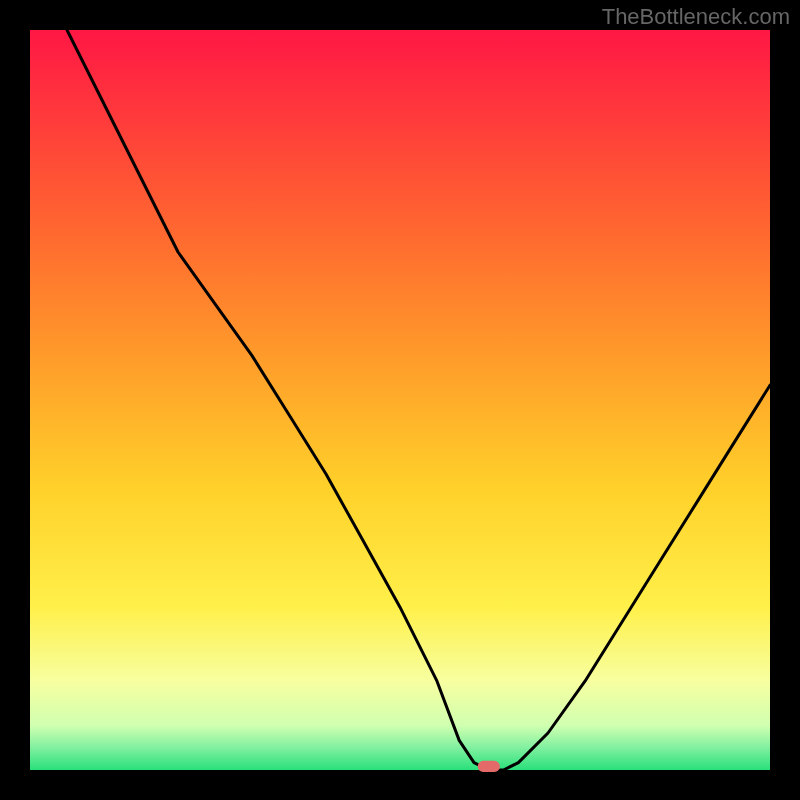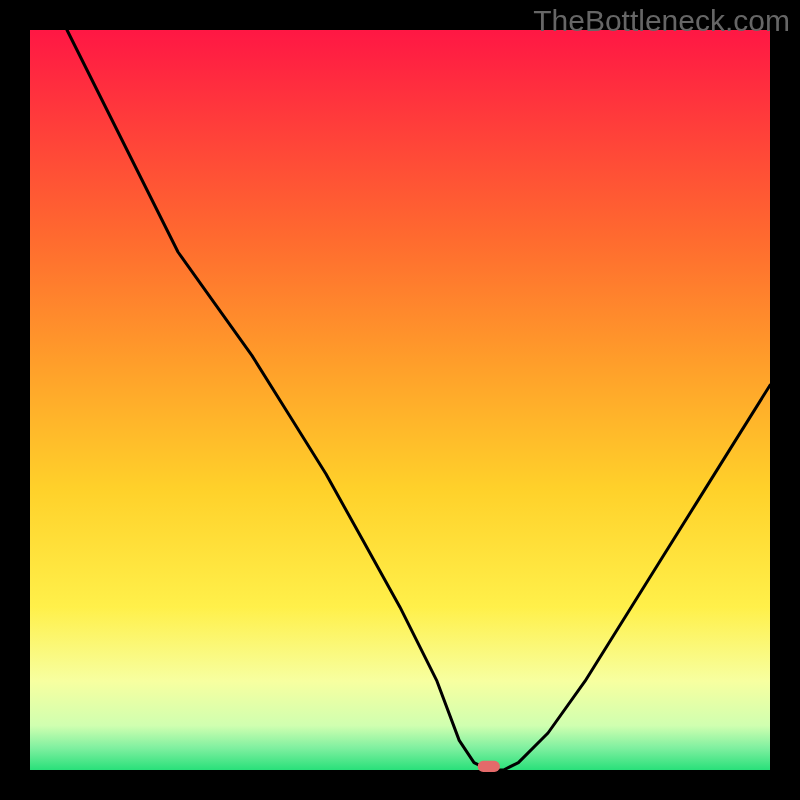"TheBottleneck.com" .watermark { font-size: 30px -> 22px }
